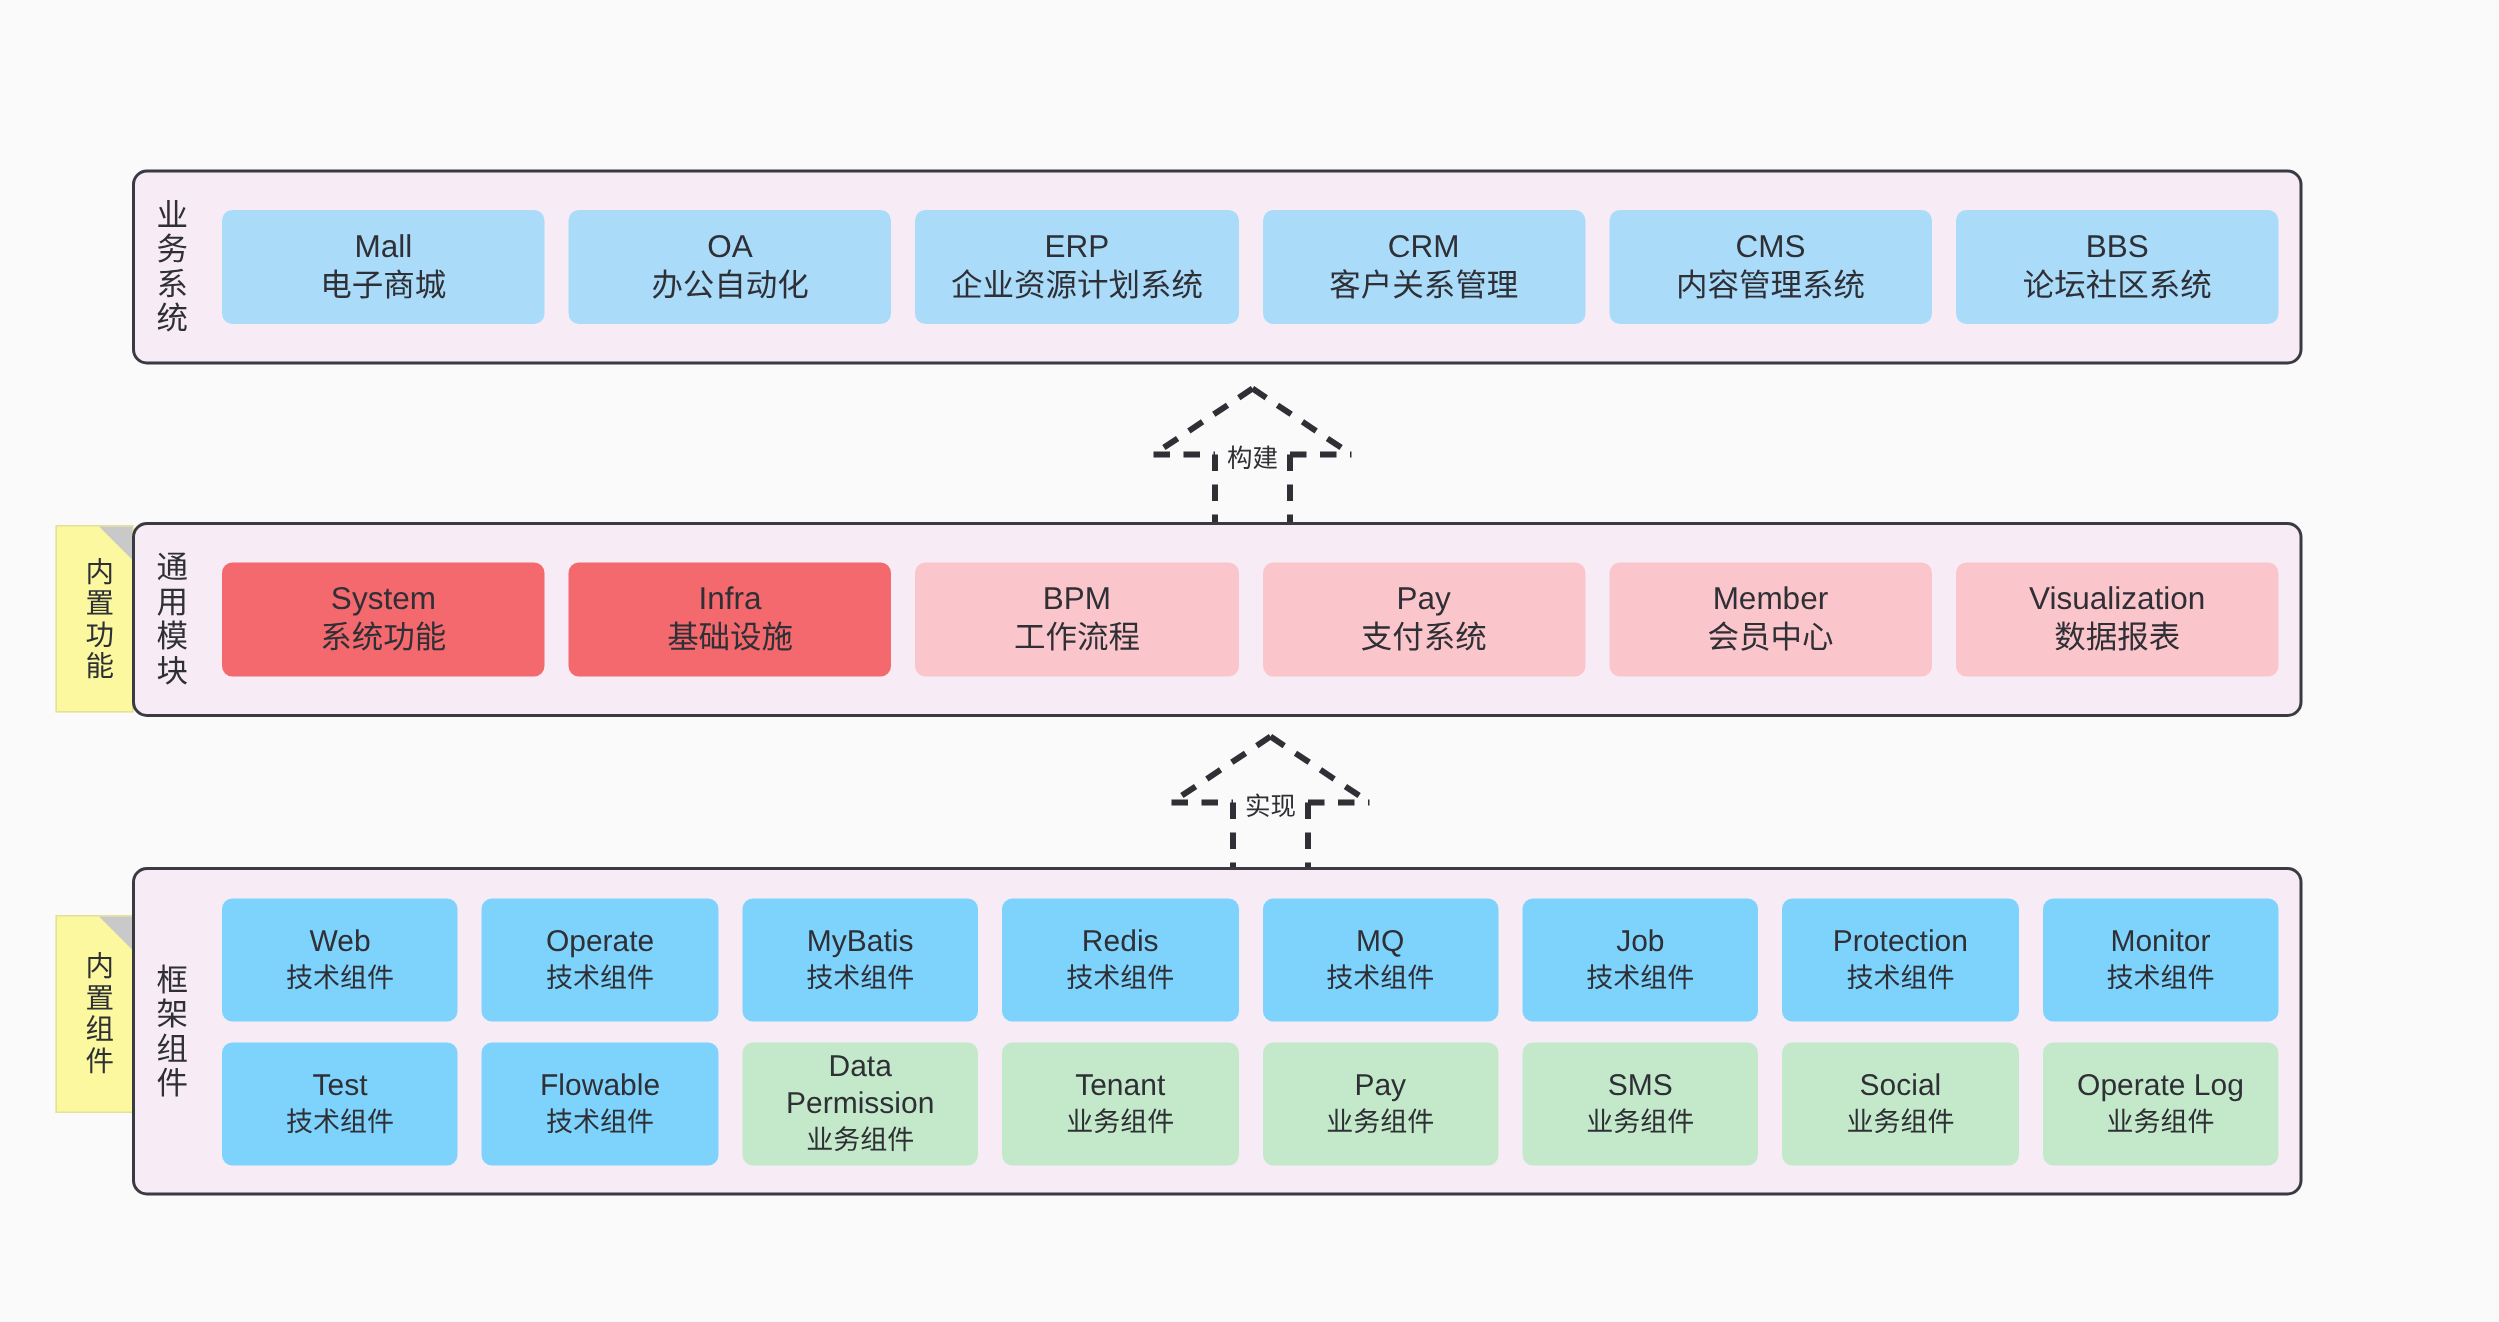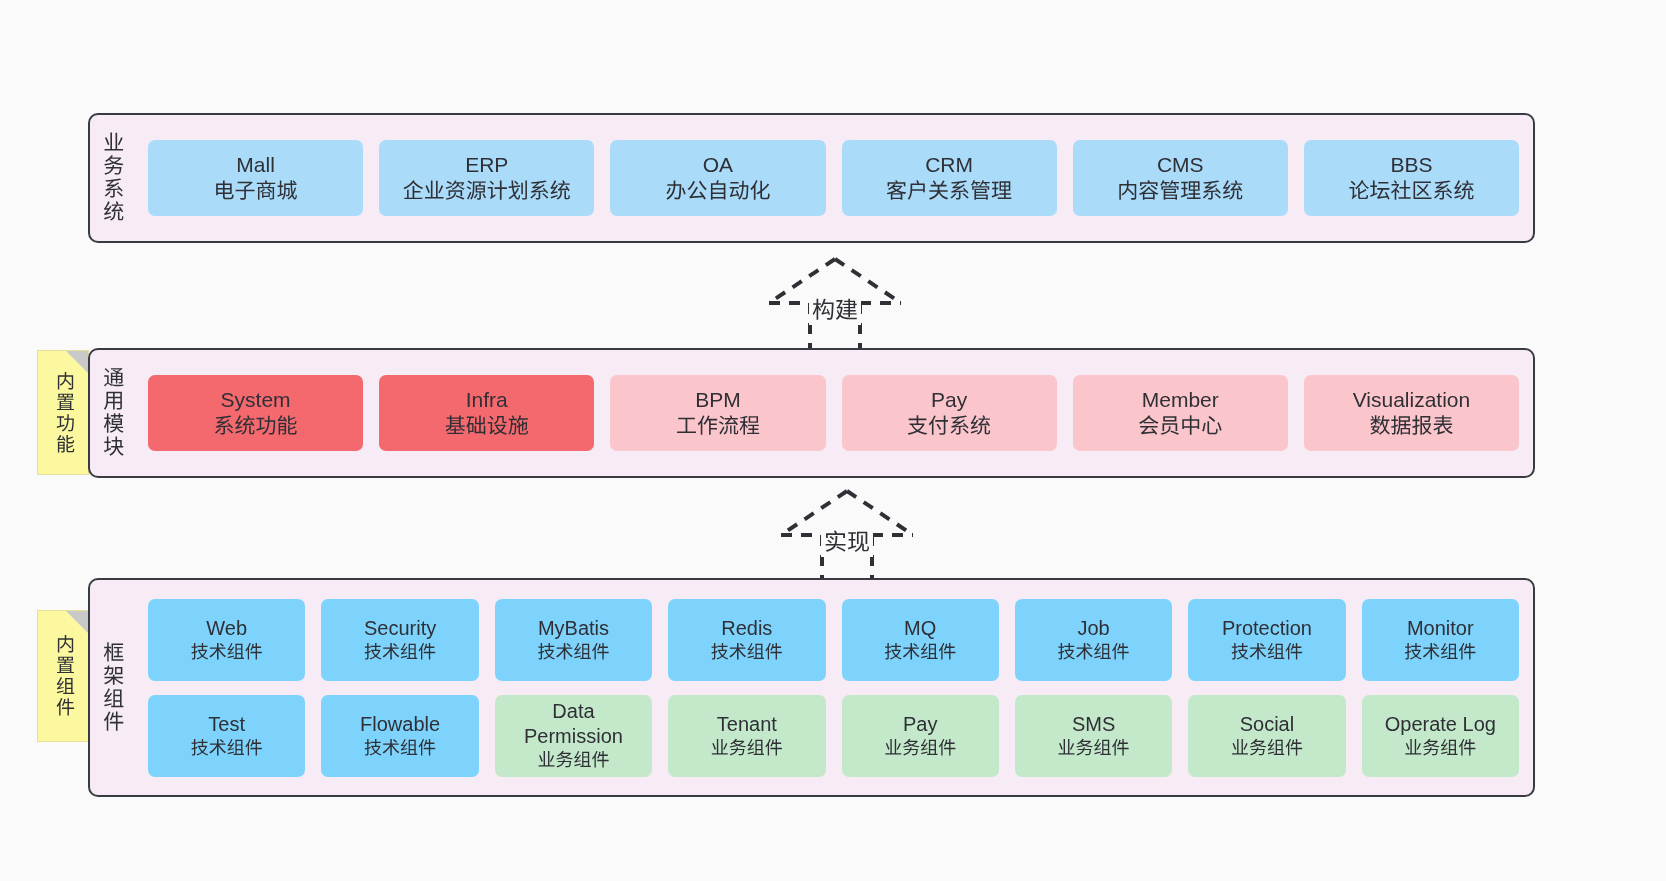"ERP" div.cell { order: before "OA" -> after "OA" }
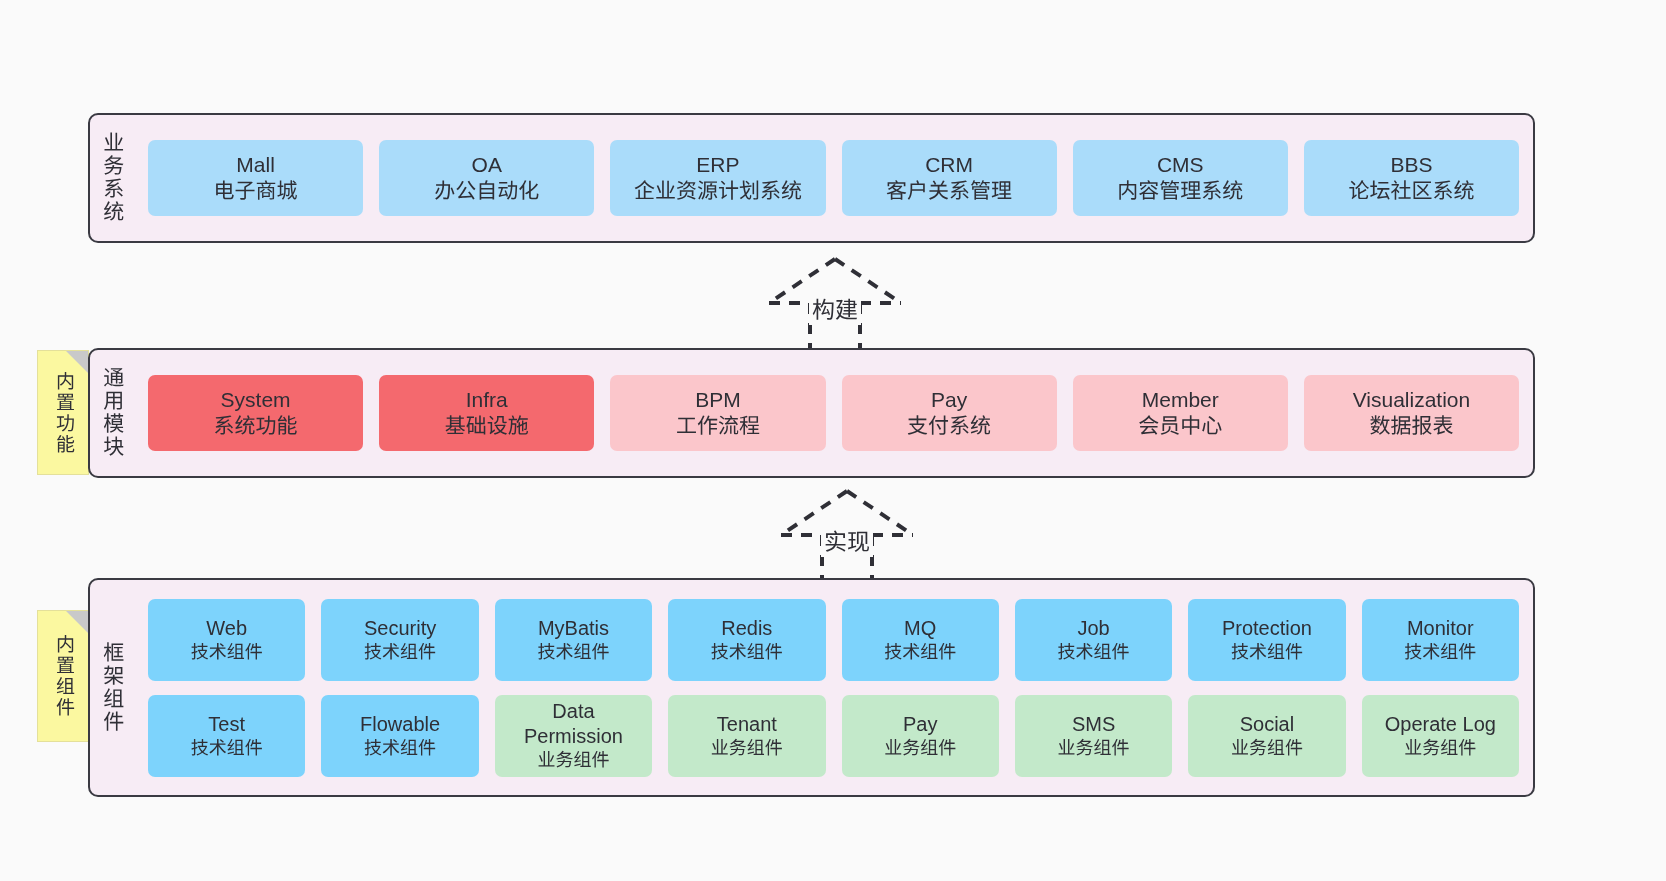"构建" .arrow-label { font-size: 23px -> 17px }
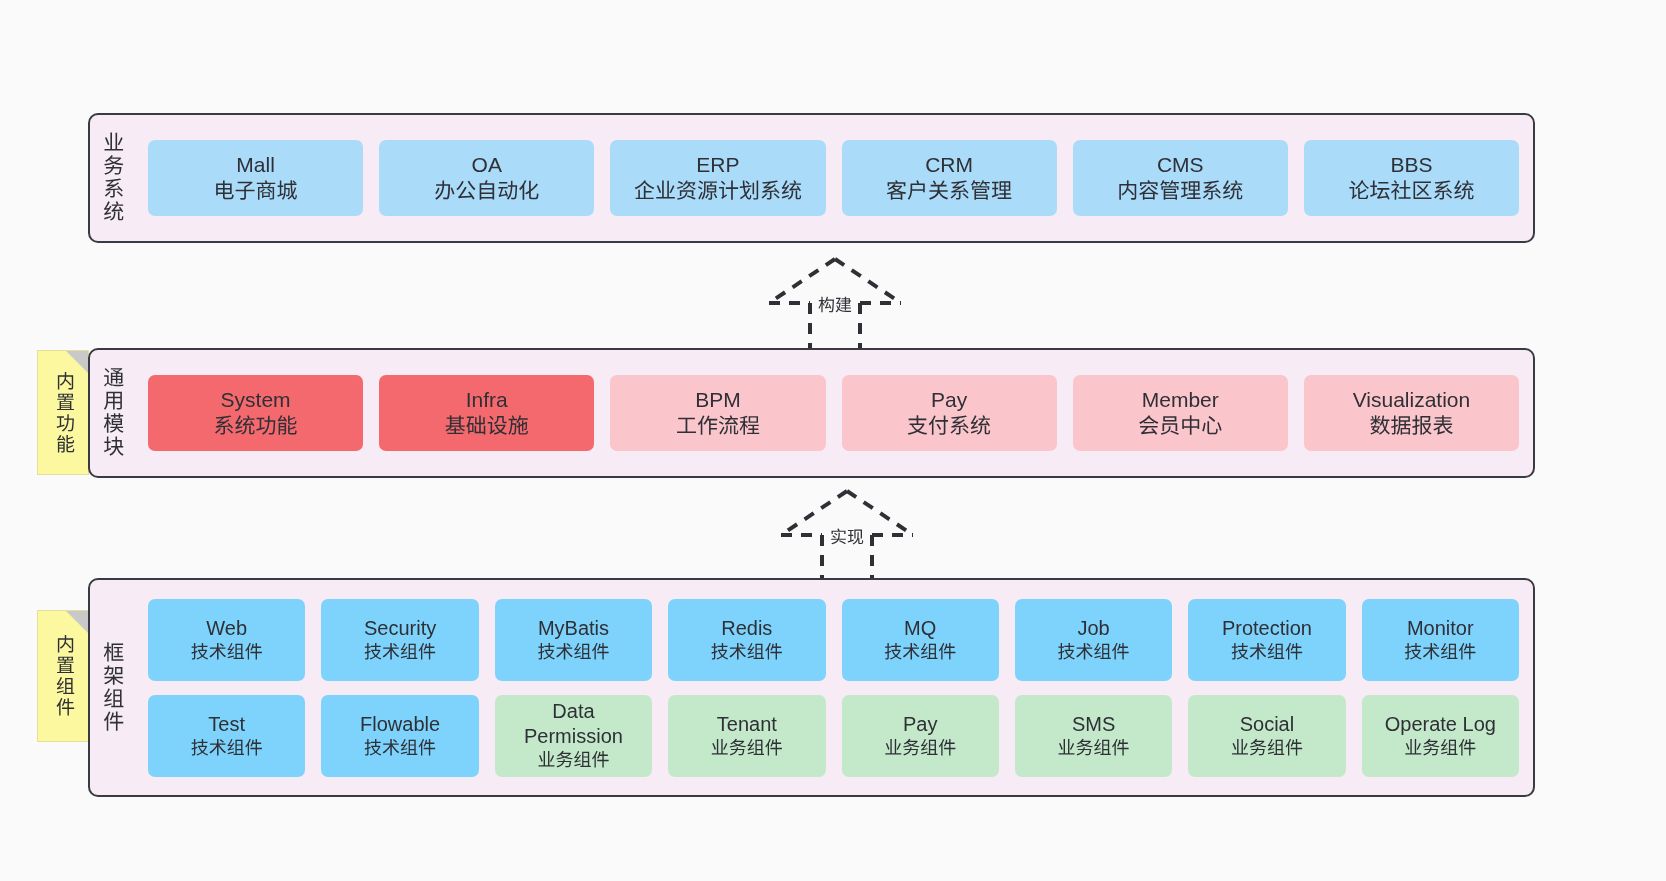"Security" span.en { text: Security -> Operate }
